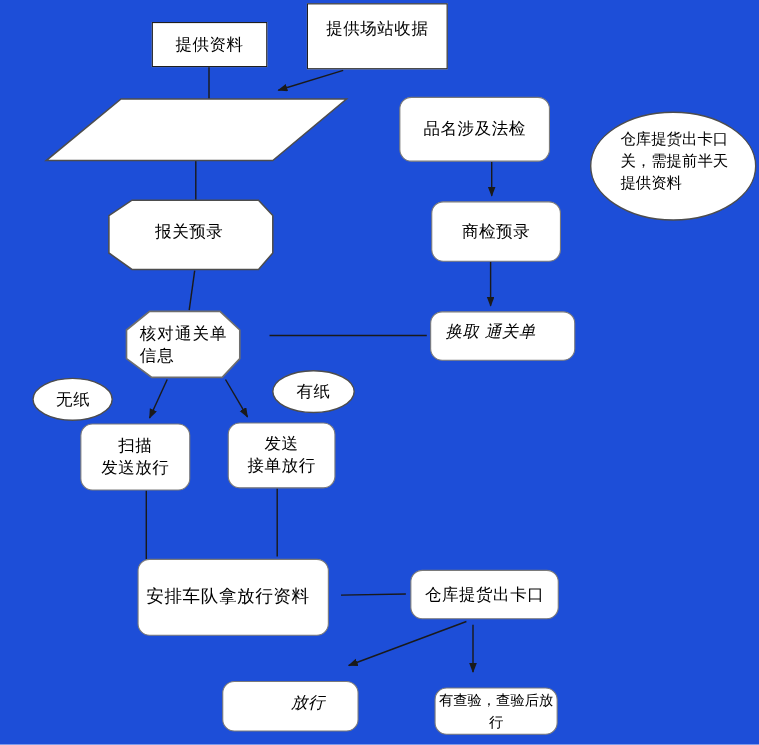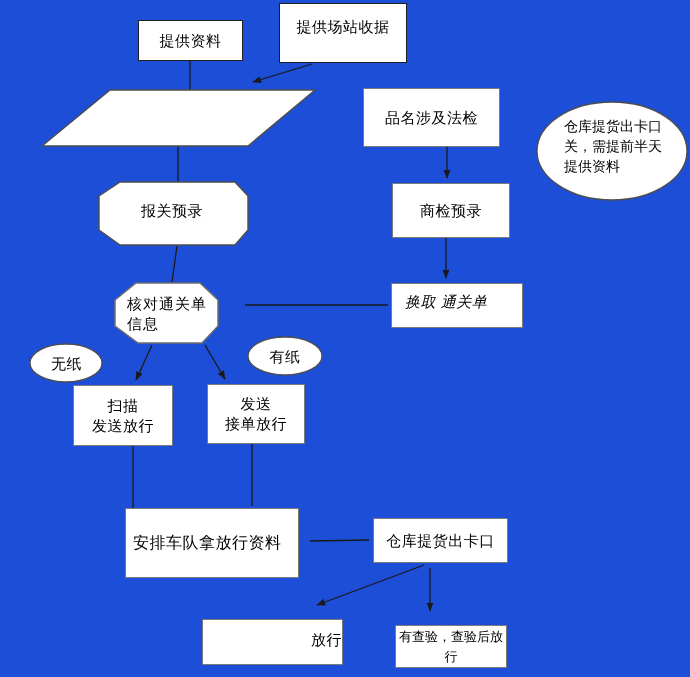"品名涉及法检" .round { border-radius: 1px -> 11px }
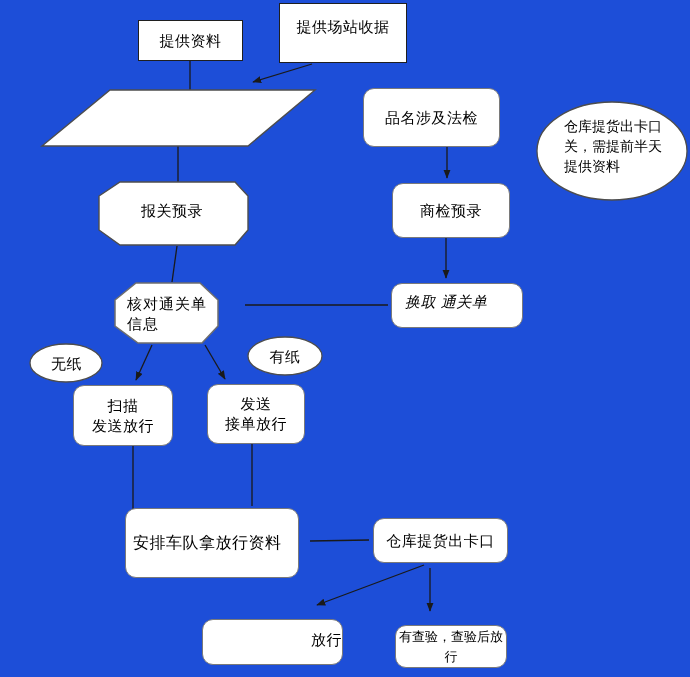"放行" .n-release { font-style: none -> italic; justify-content: flex-end -> center; width: 141px -> 124px }
